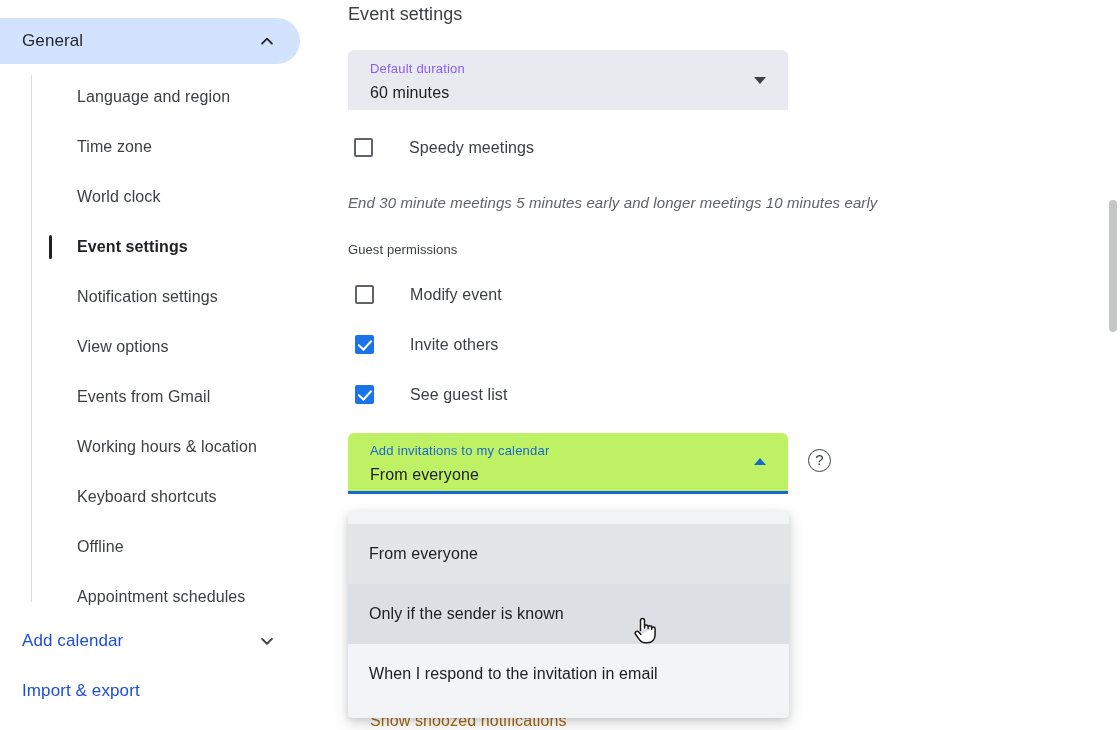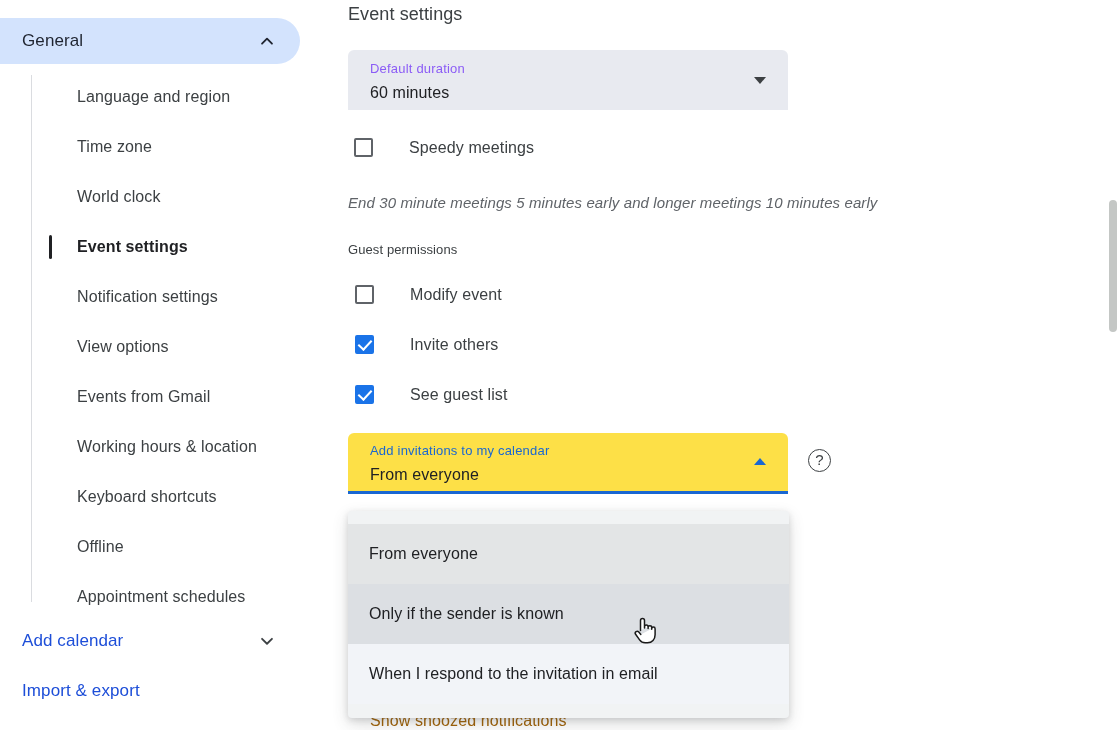"Add invitations to my calendar" #invitations-select { background: #fde047 -> #bef264 }
